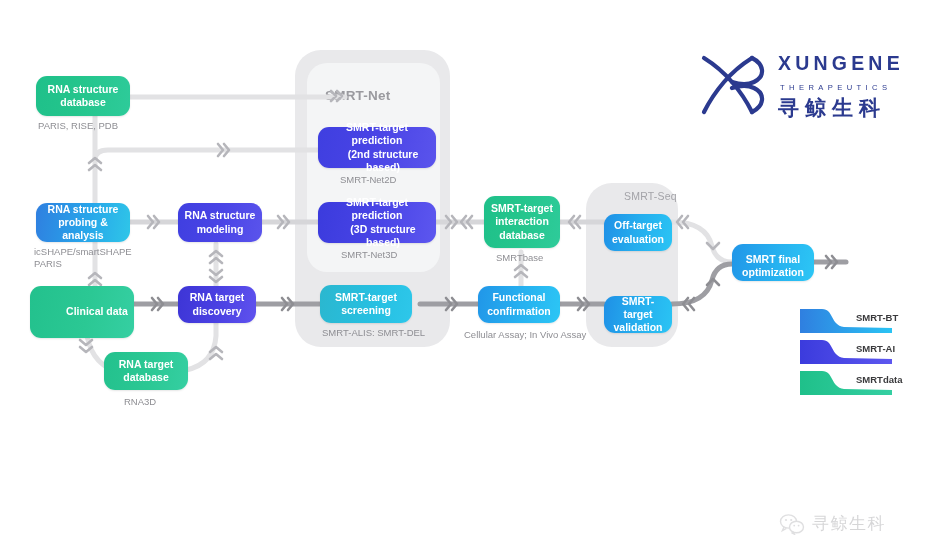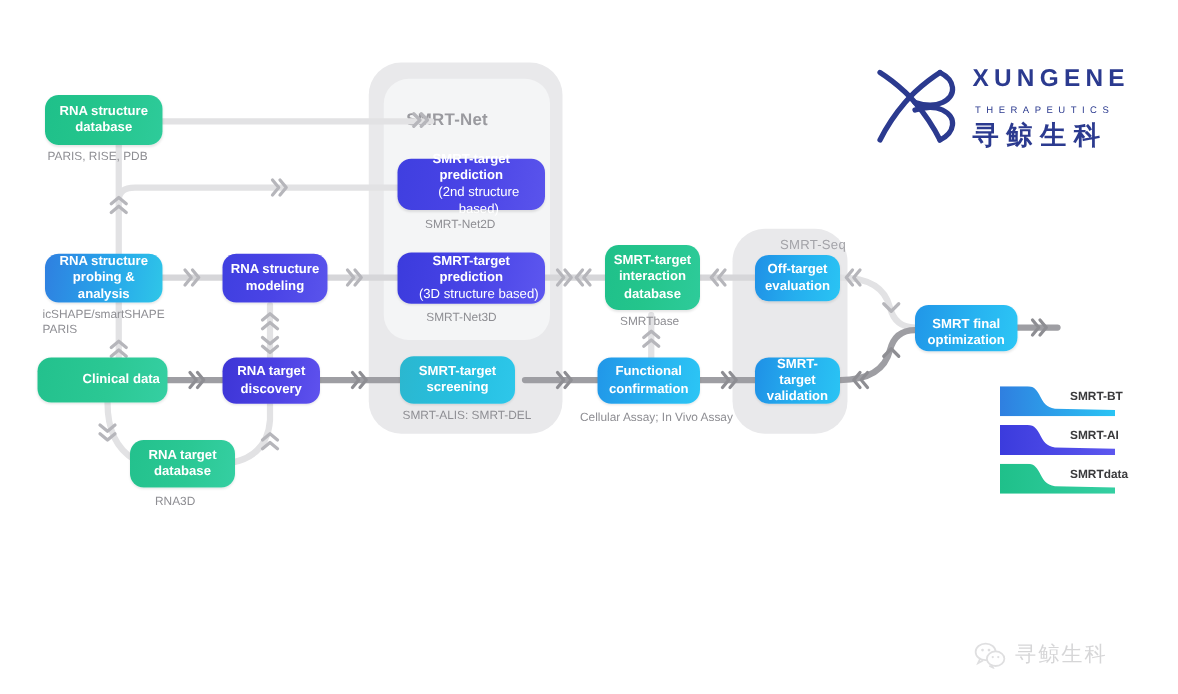"(2nd structure based)" .node .sub { font-weight: normal -> bold }
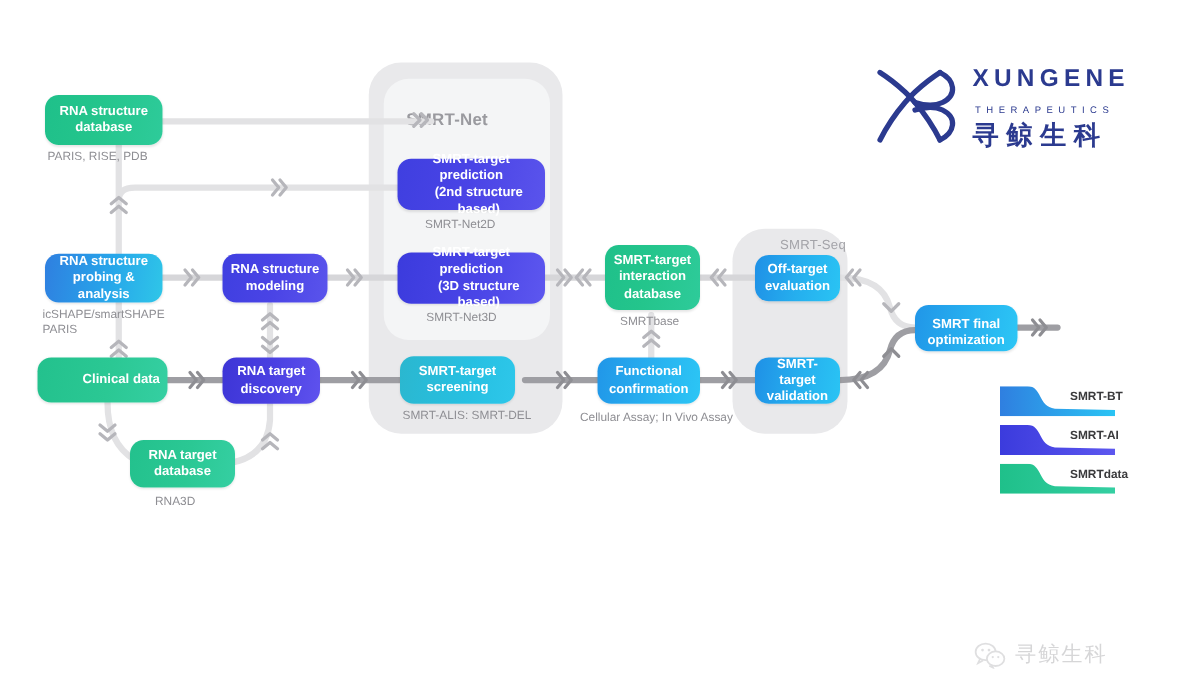"Off-target" .g-cyan2 { margin-top: none -> 10px }
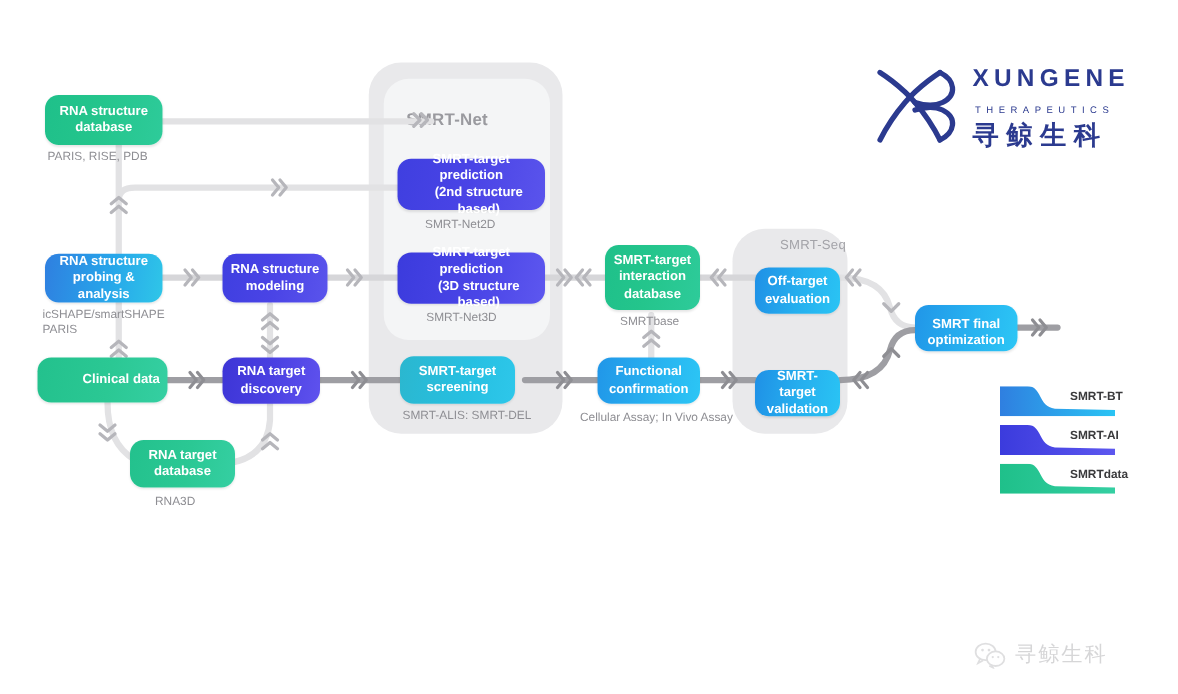"Clinical data" div.node { height: 36px -> 52px }
